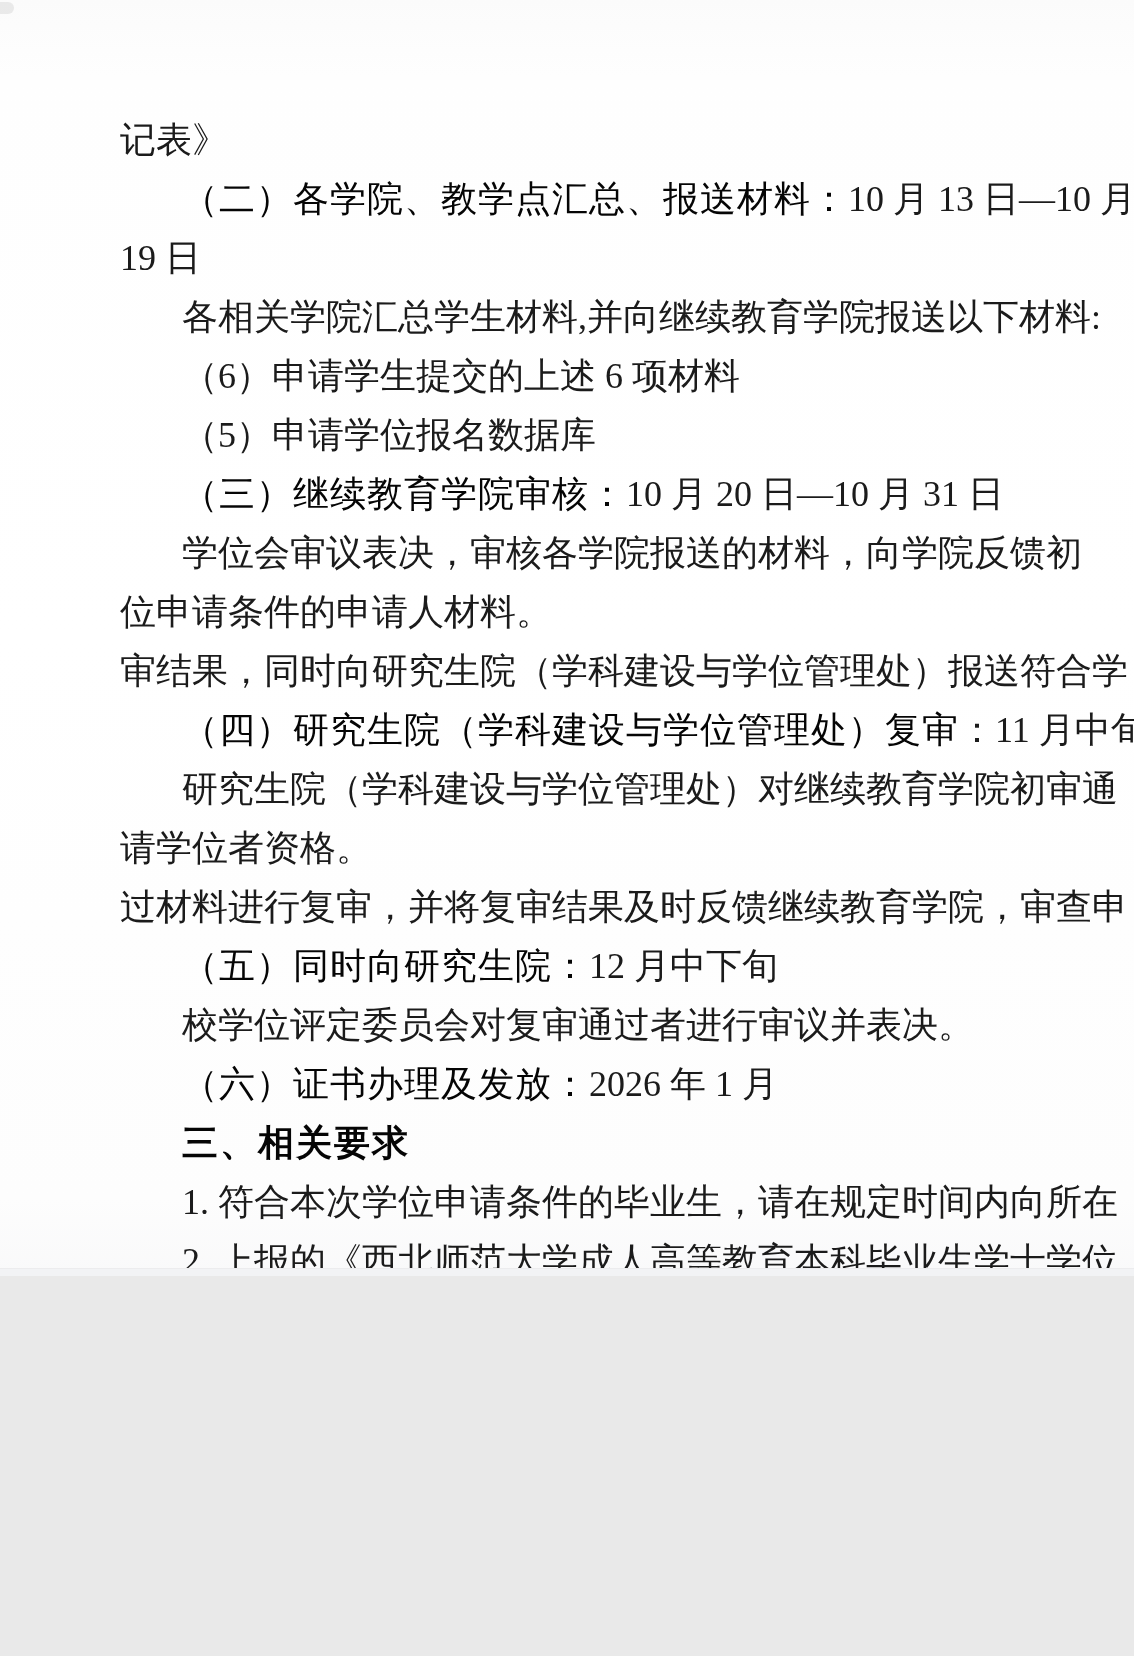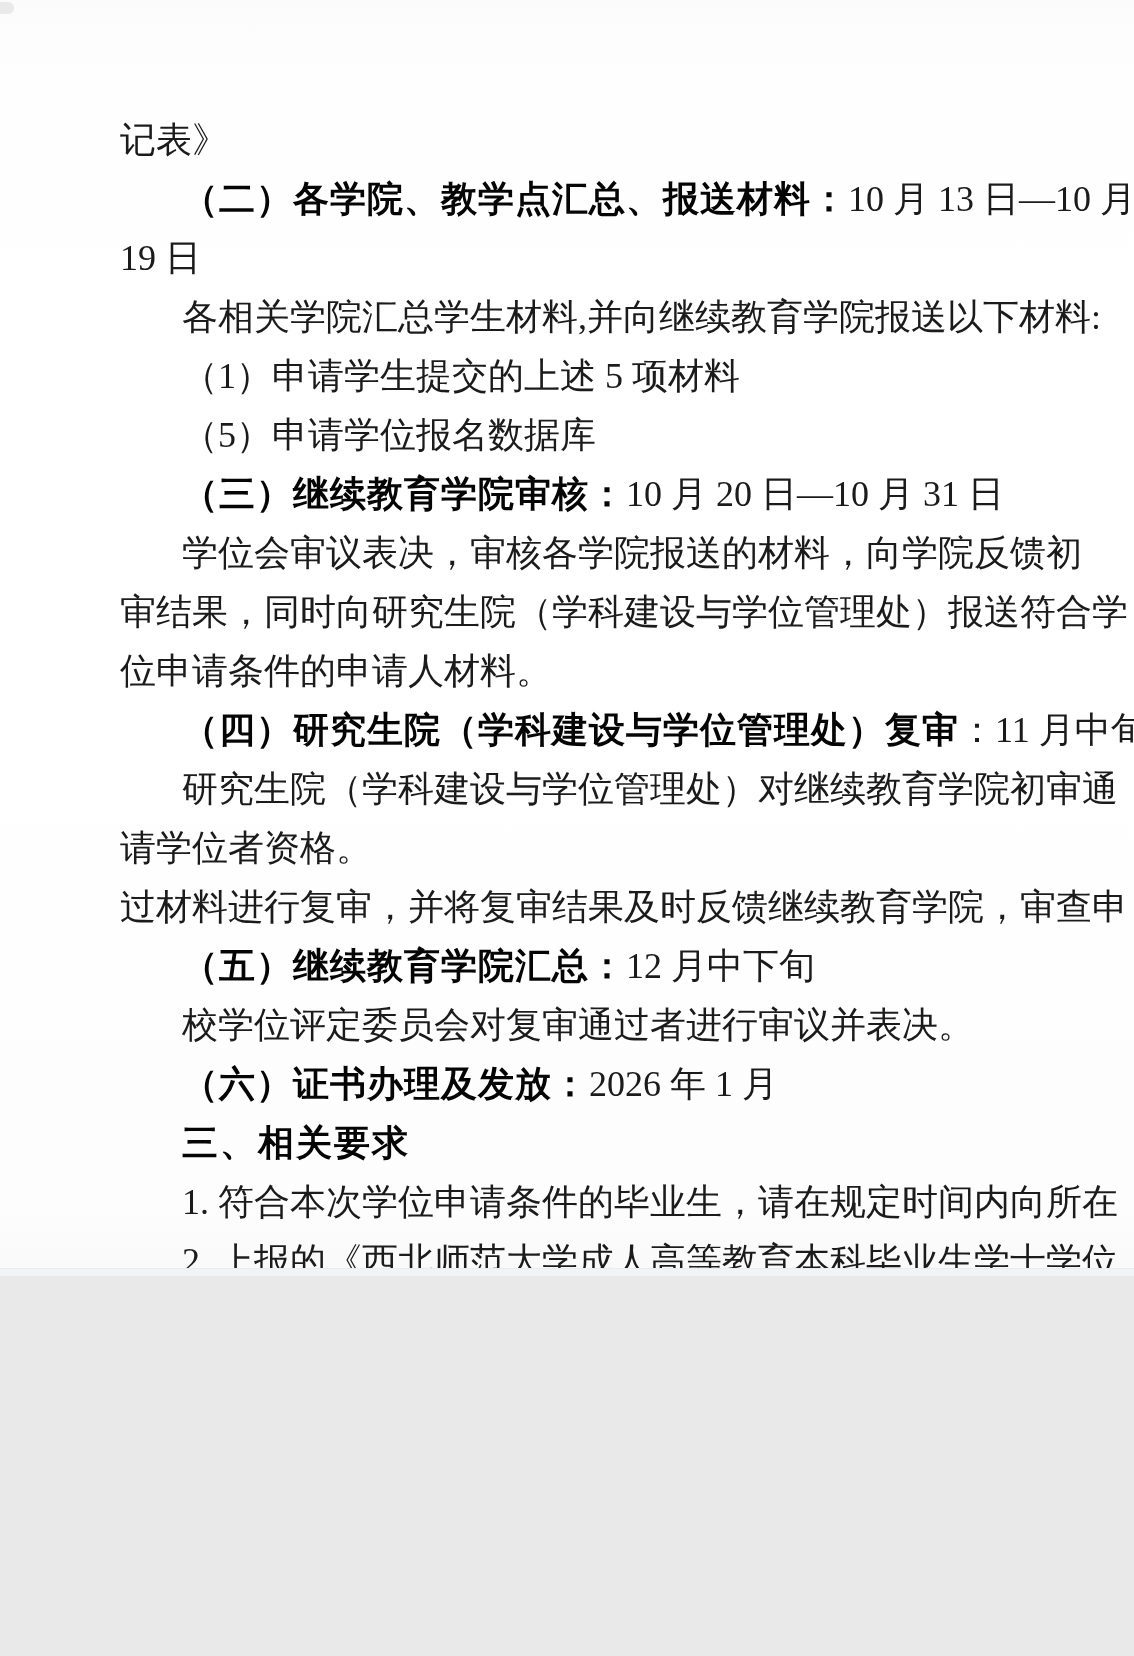"（二）各学院、教学点汇总、报送材料：" .seg-b { font-weight: 700 -> 400 }
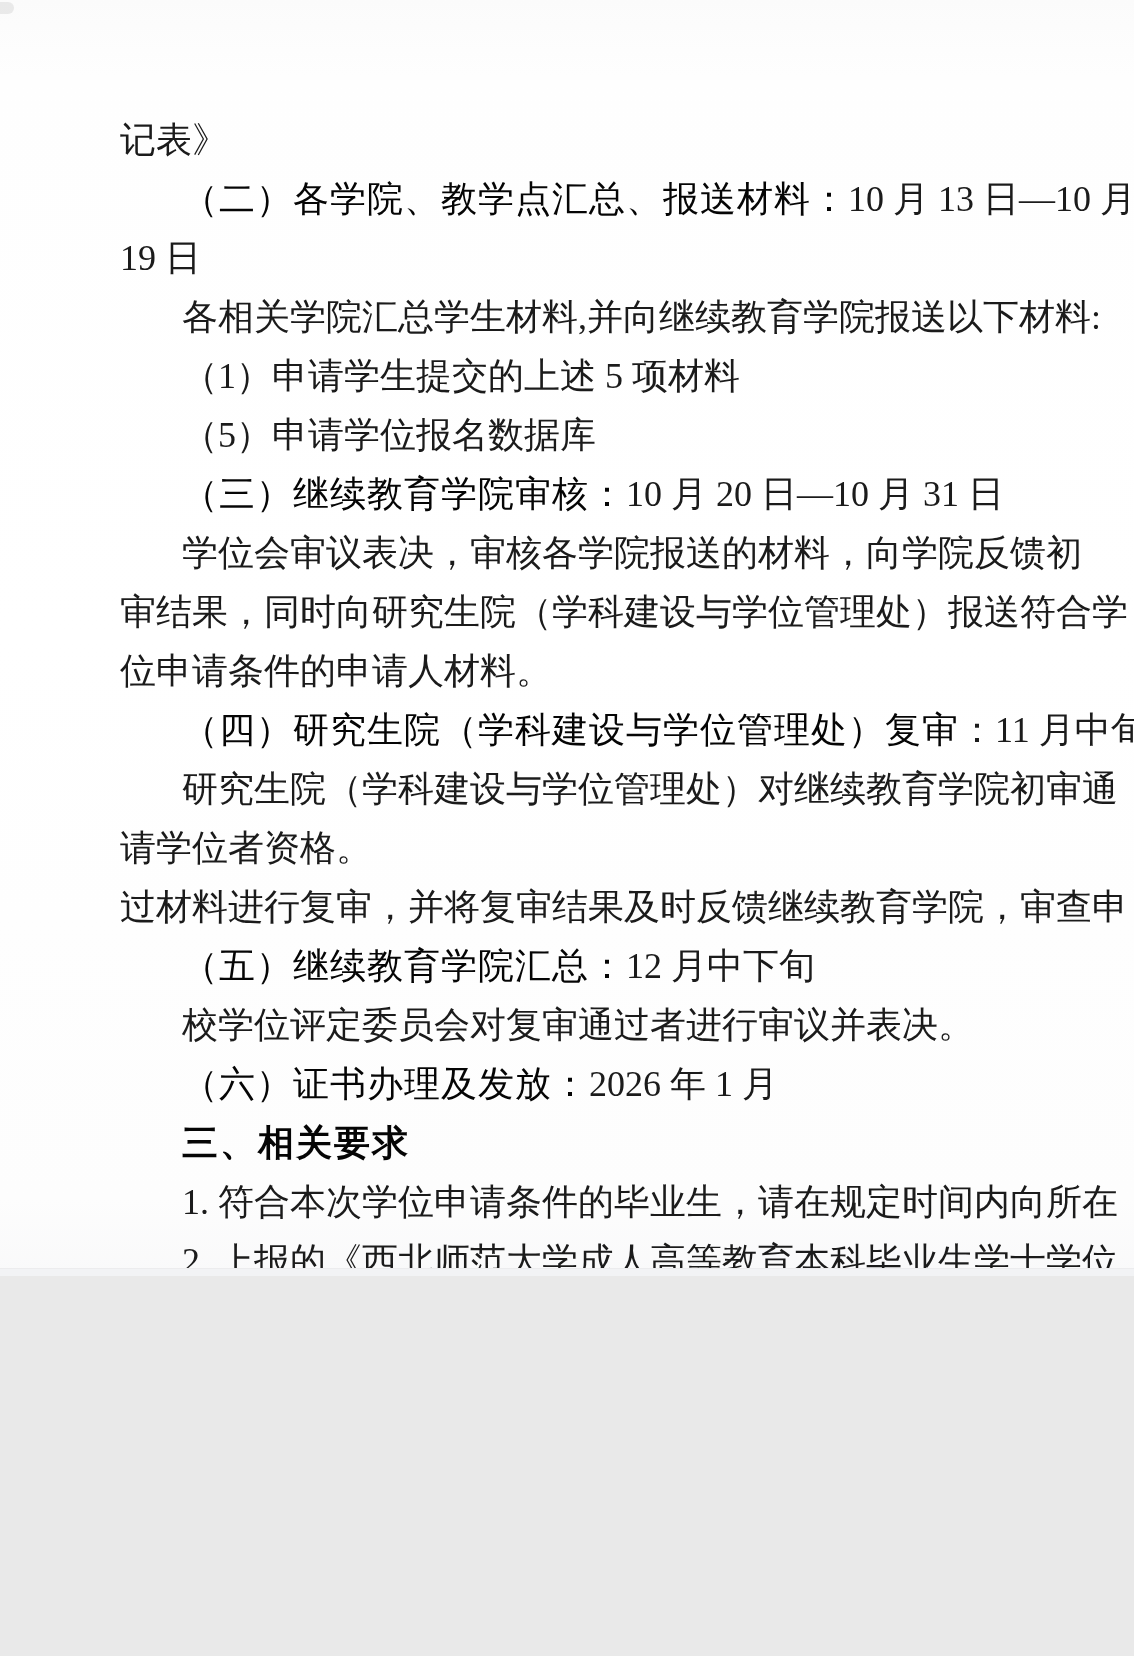"（1）申请学生提交的上述 5 项材料" span.seg-r { text: 1）申请学生提交的上述 5 -> 6）申请学生提交的上述 6 }
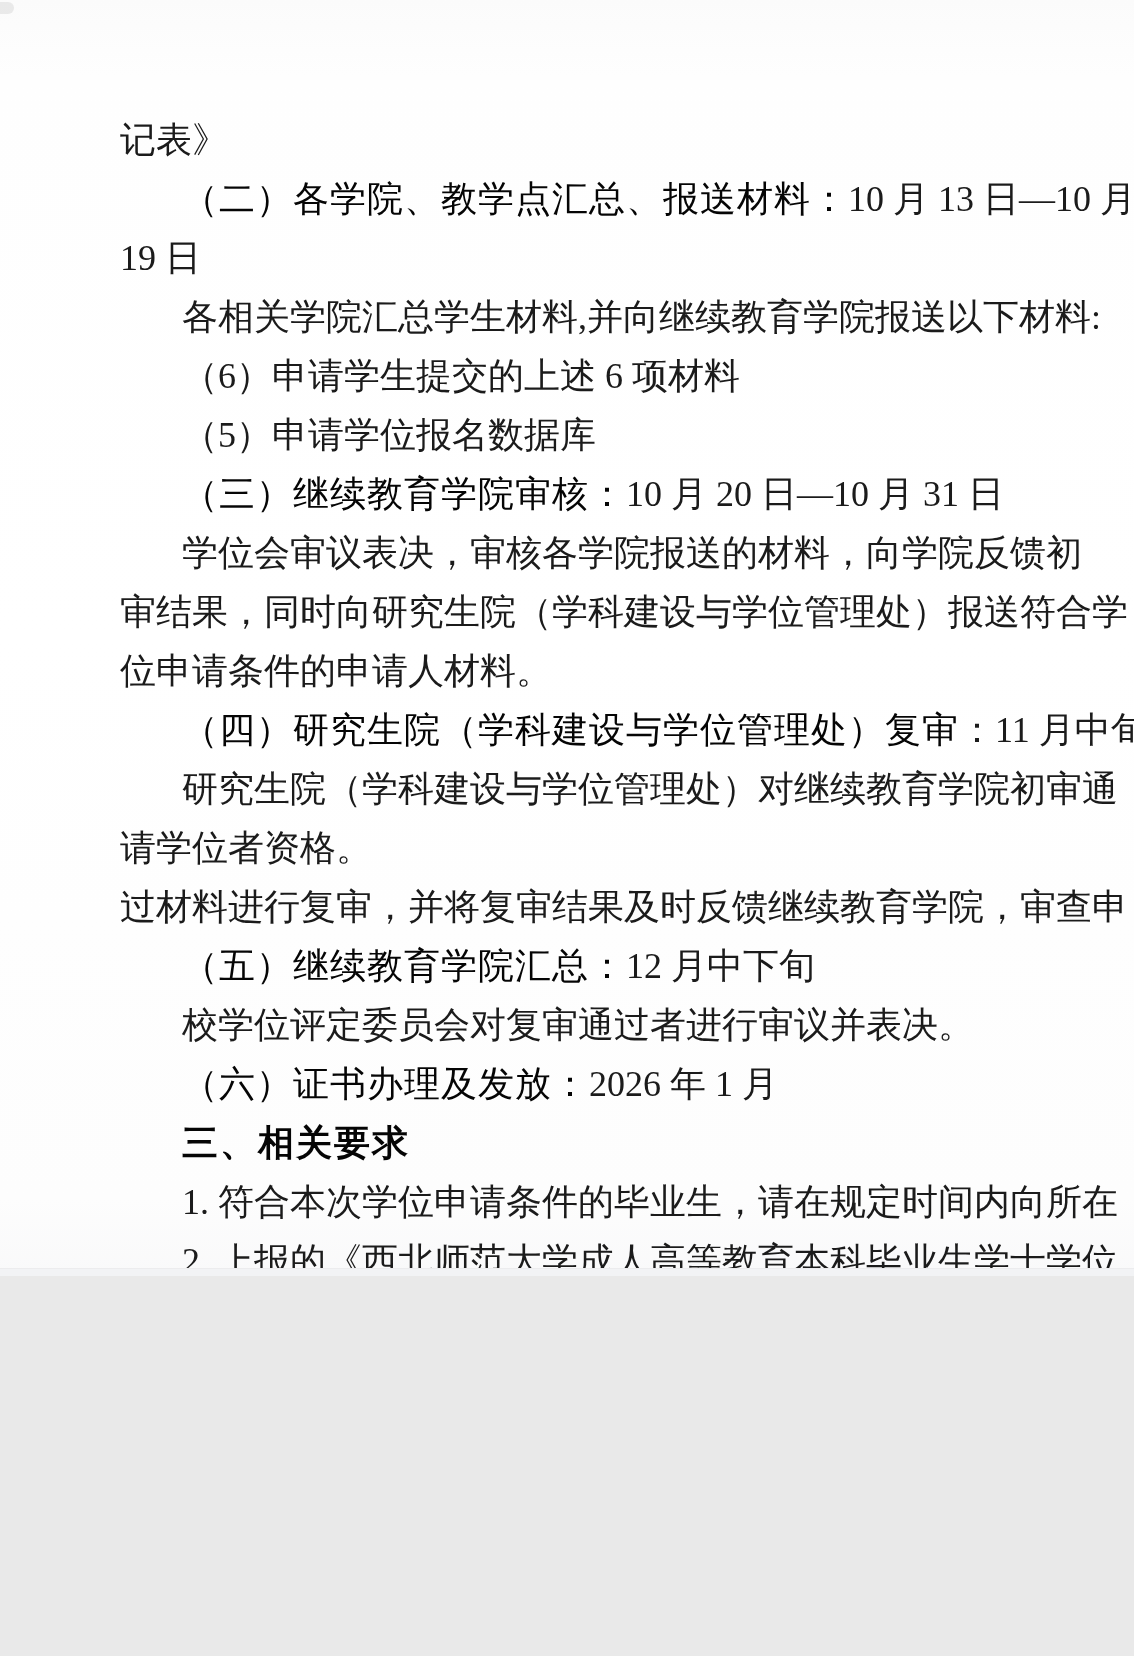"审结果，同时向研究生院（学科建设与学位管理处）报送符合学" div.line { order: before "位申请条件的申请人材料。" -> after "位申请条件的申请人材料。" }
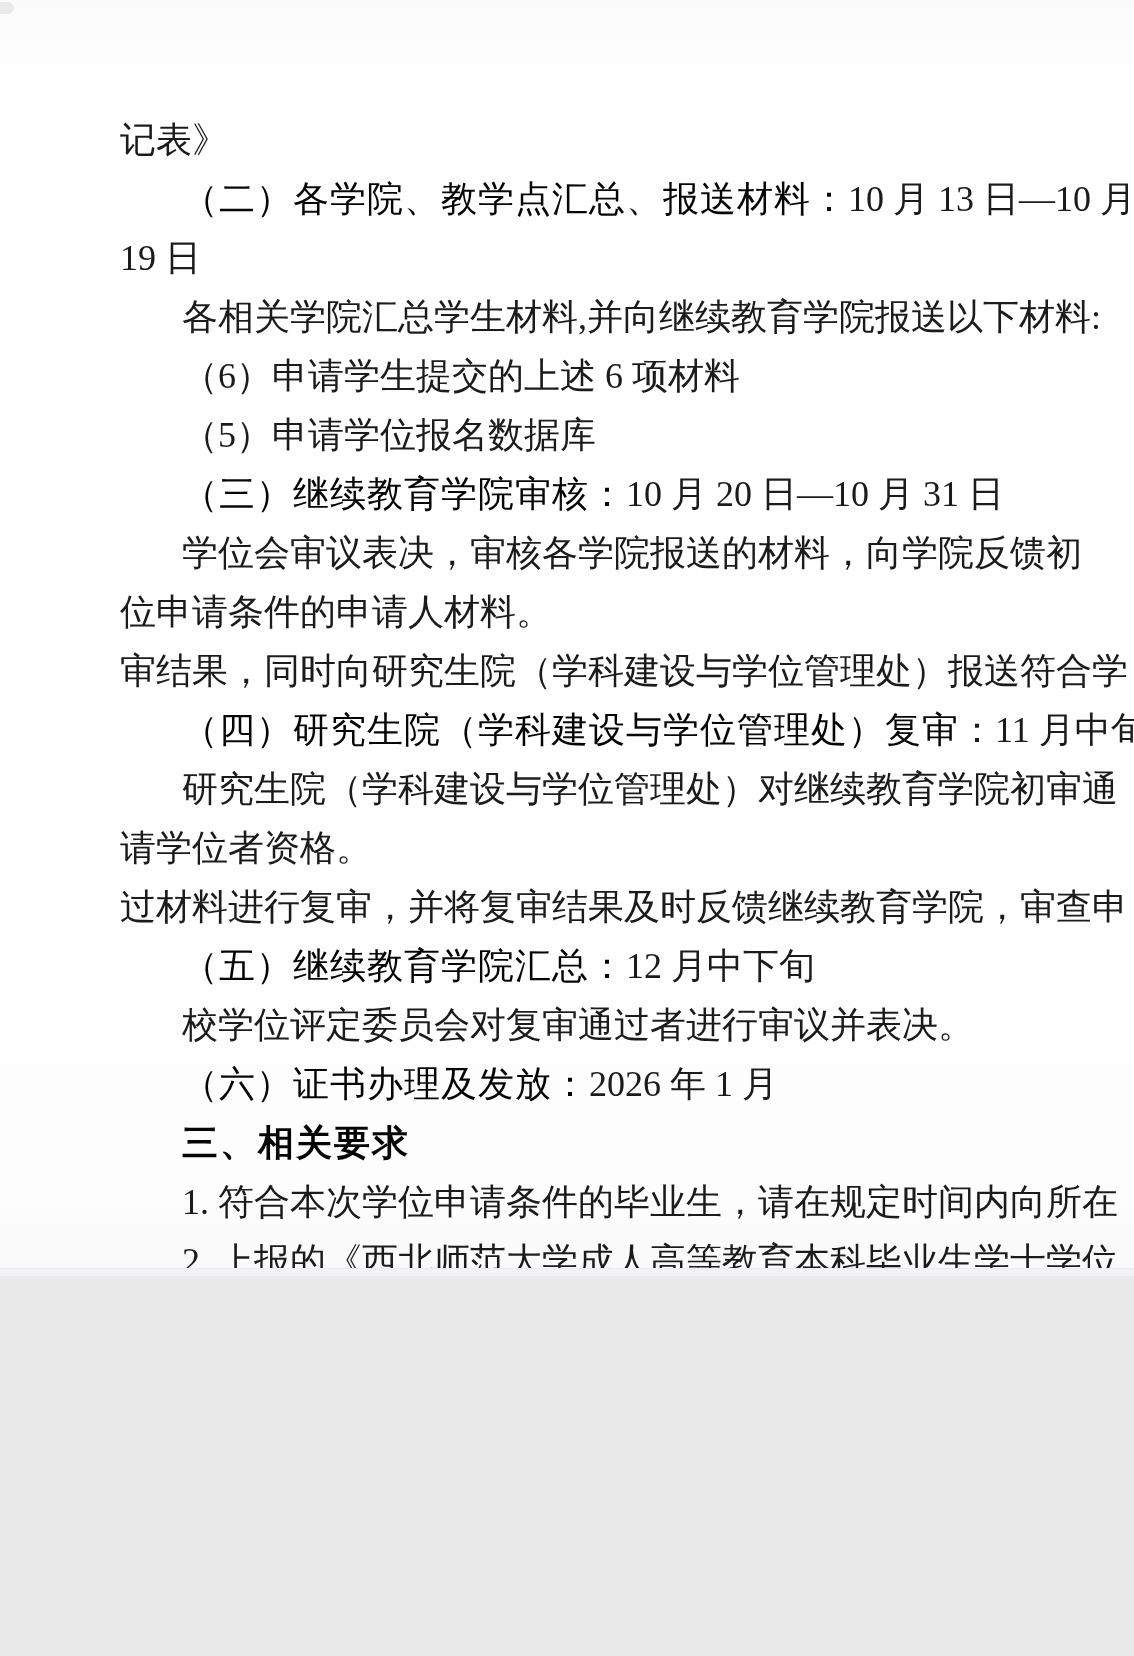"（五）继续教育学院汇总：" span.seg-b { text: 继续教育学院汇总 -> 同时向研究生院 }
